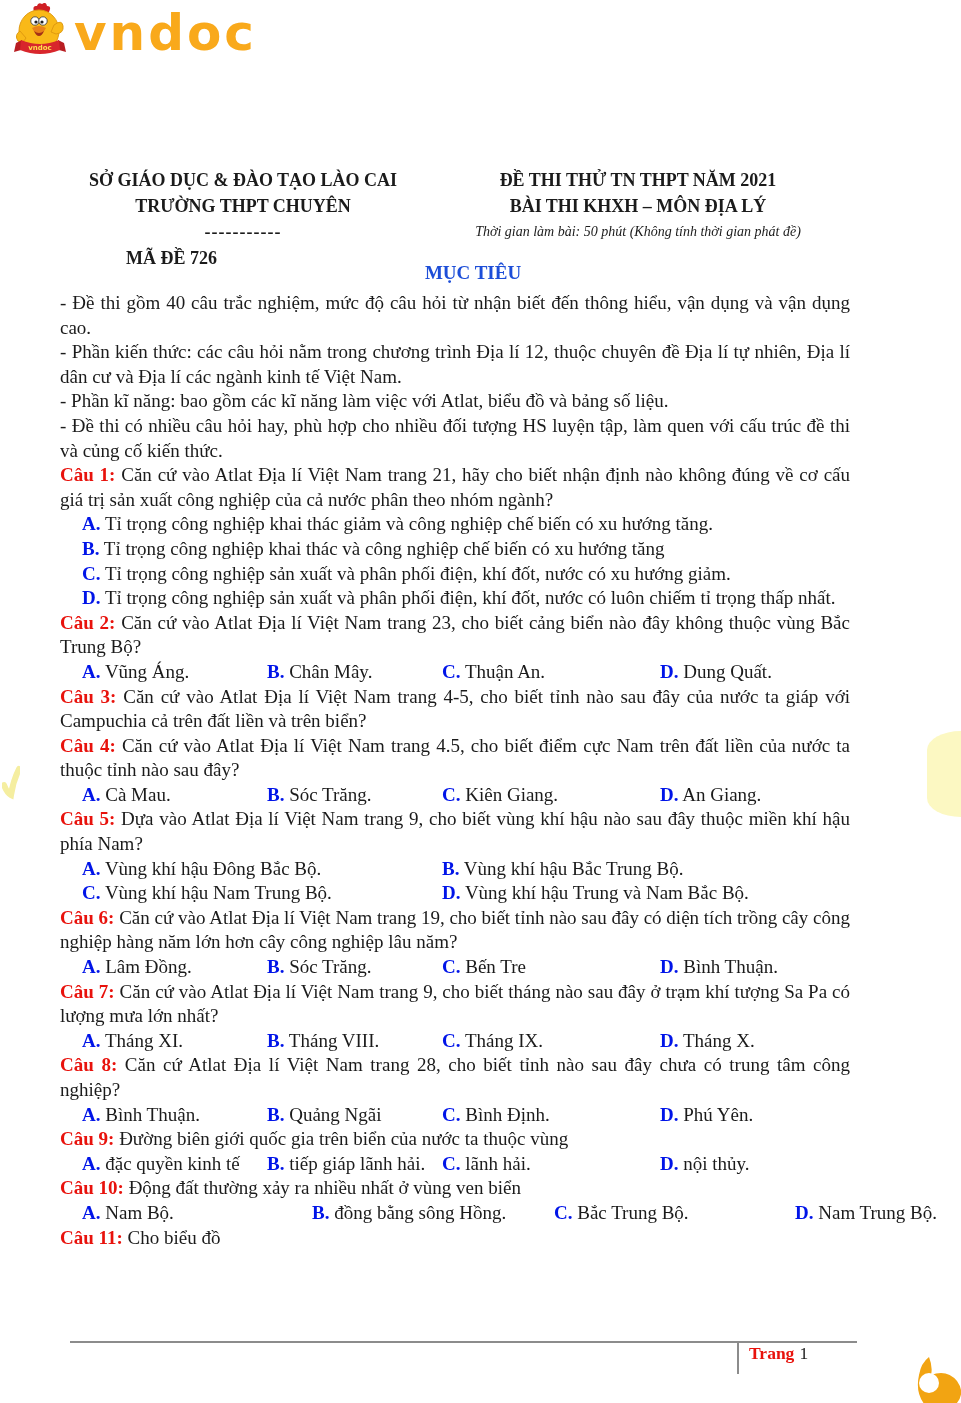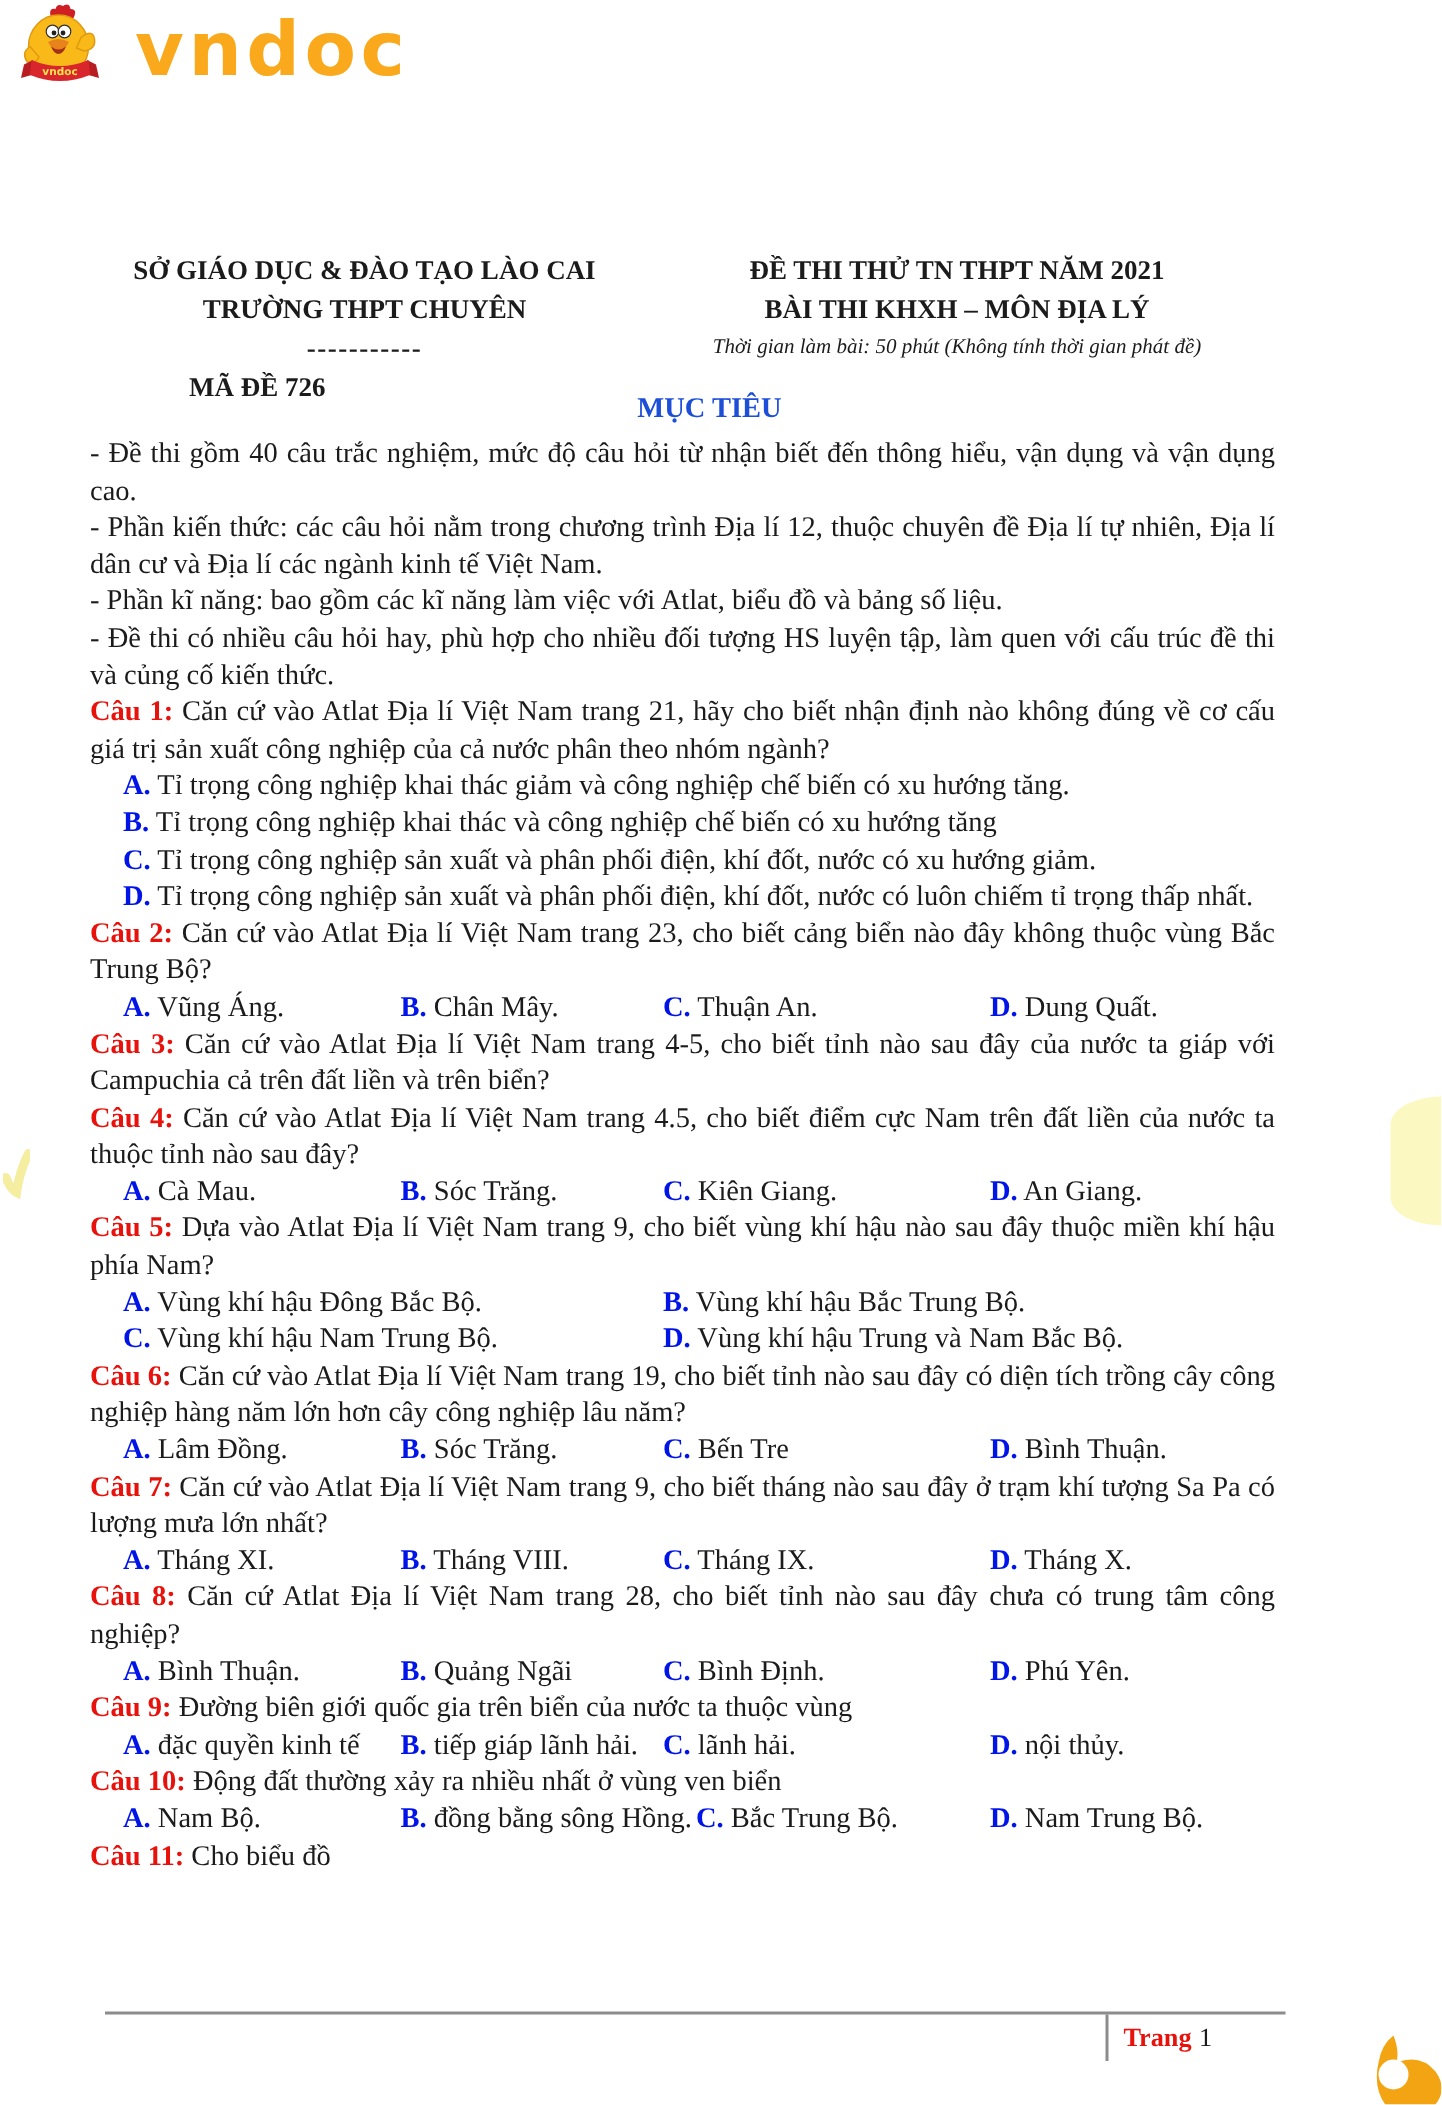"vndoc" .logo { gap: 20px -> 4px }
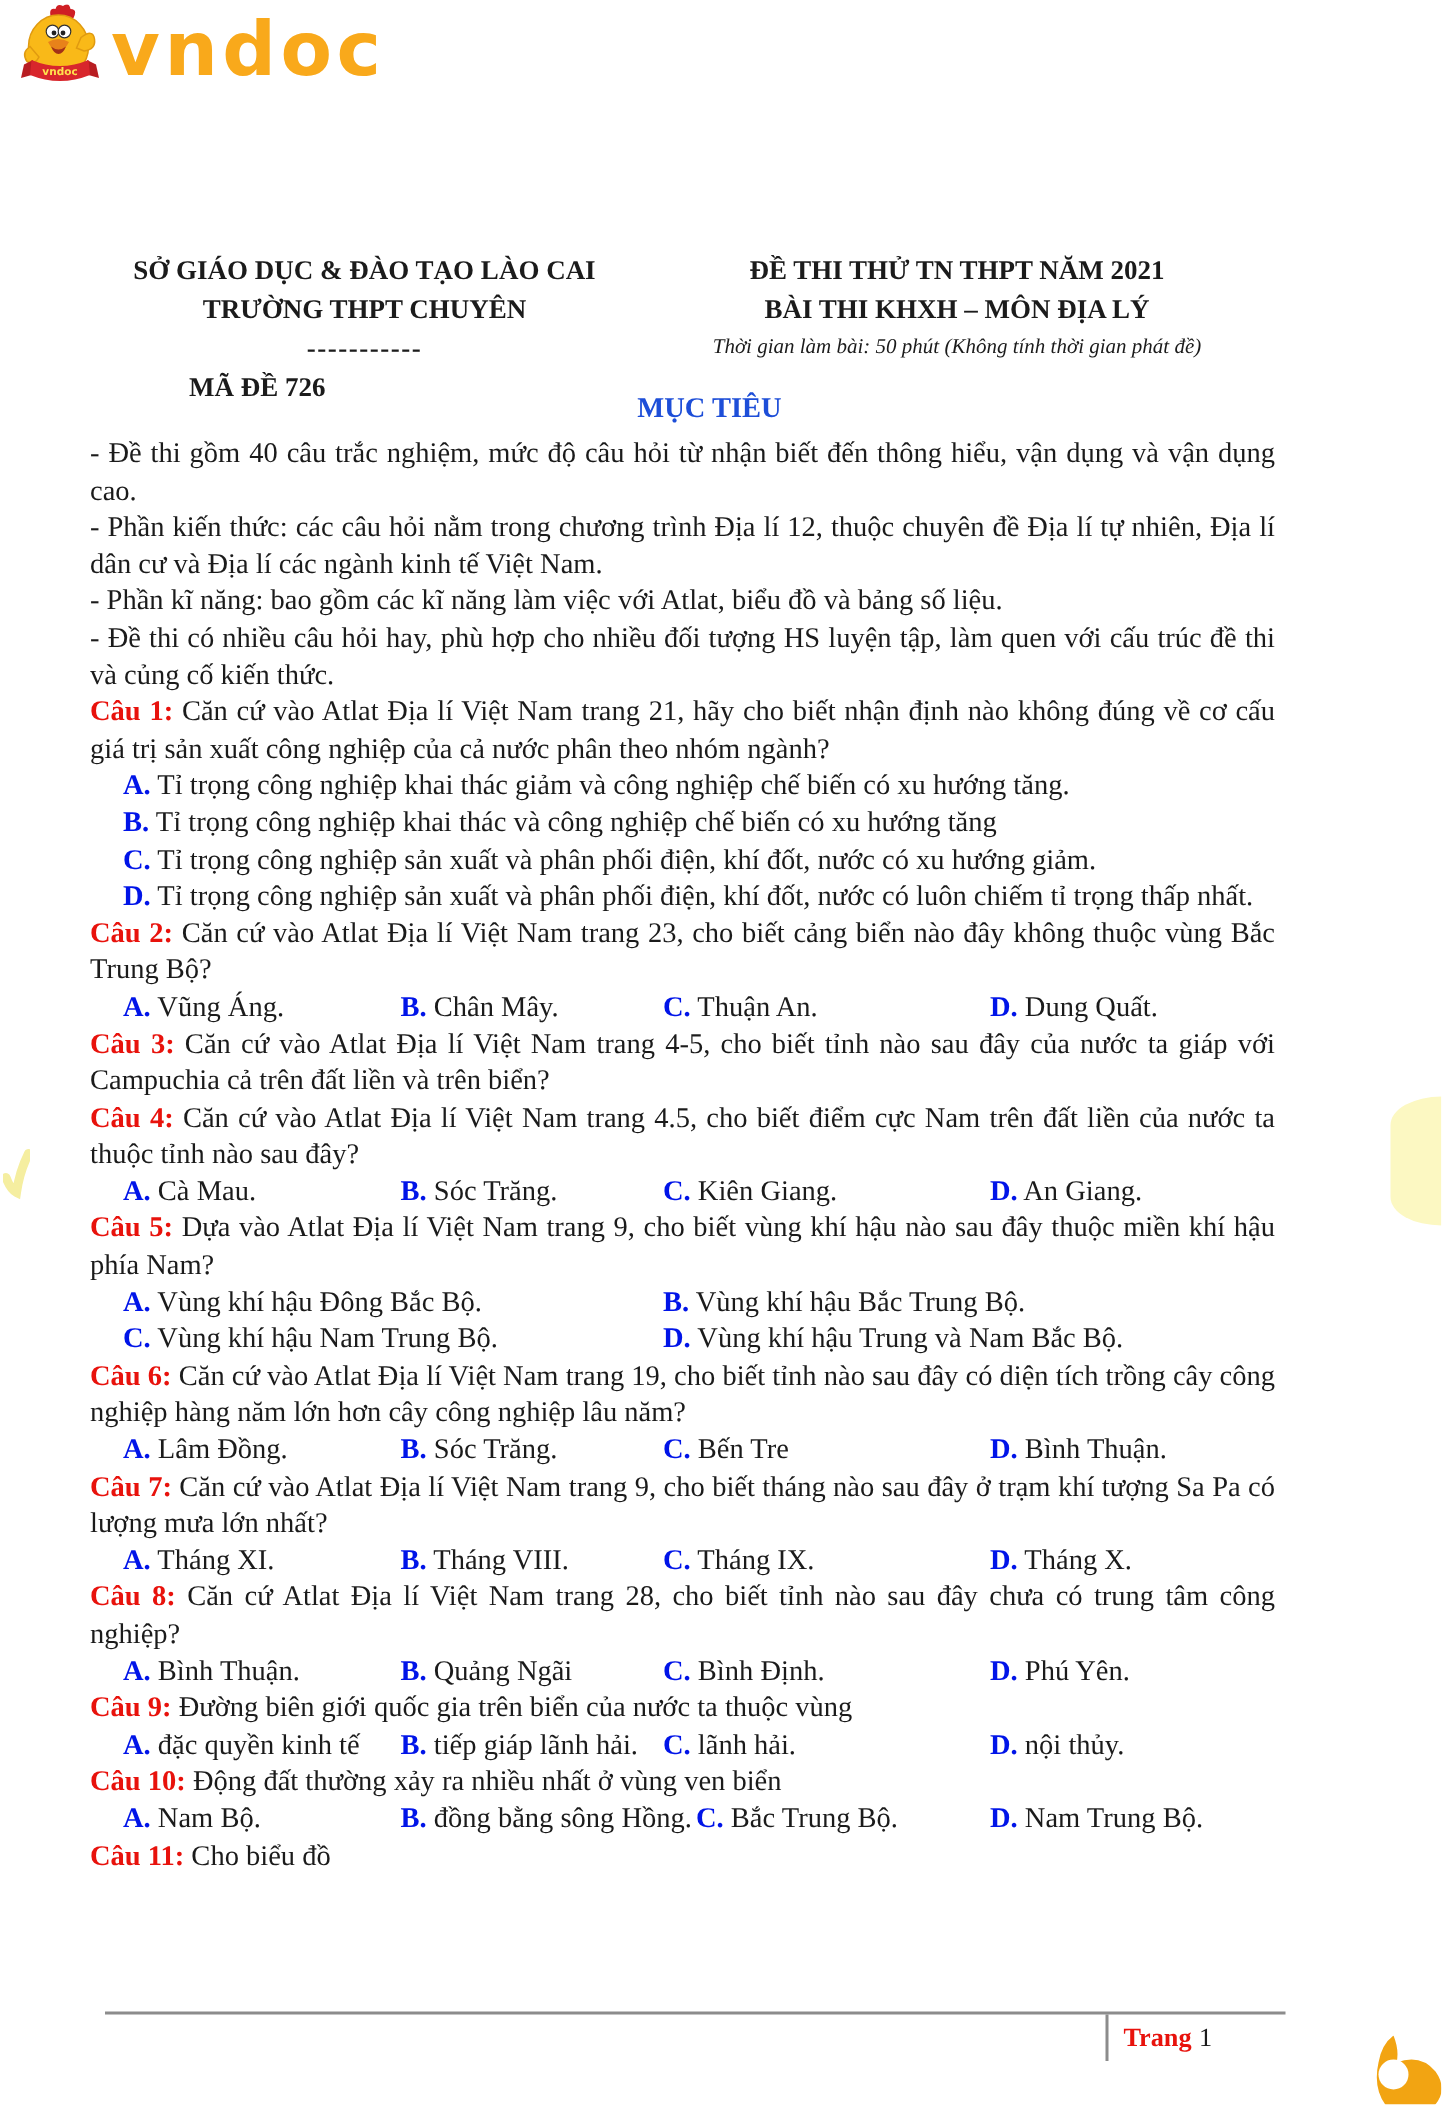"A. Nam Bộ." .opts.row4t { gap: none -> 45px }
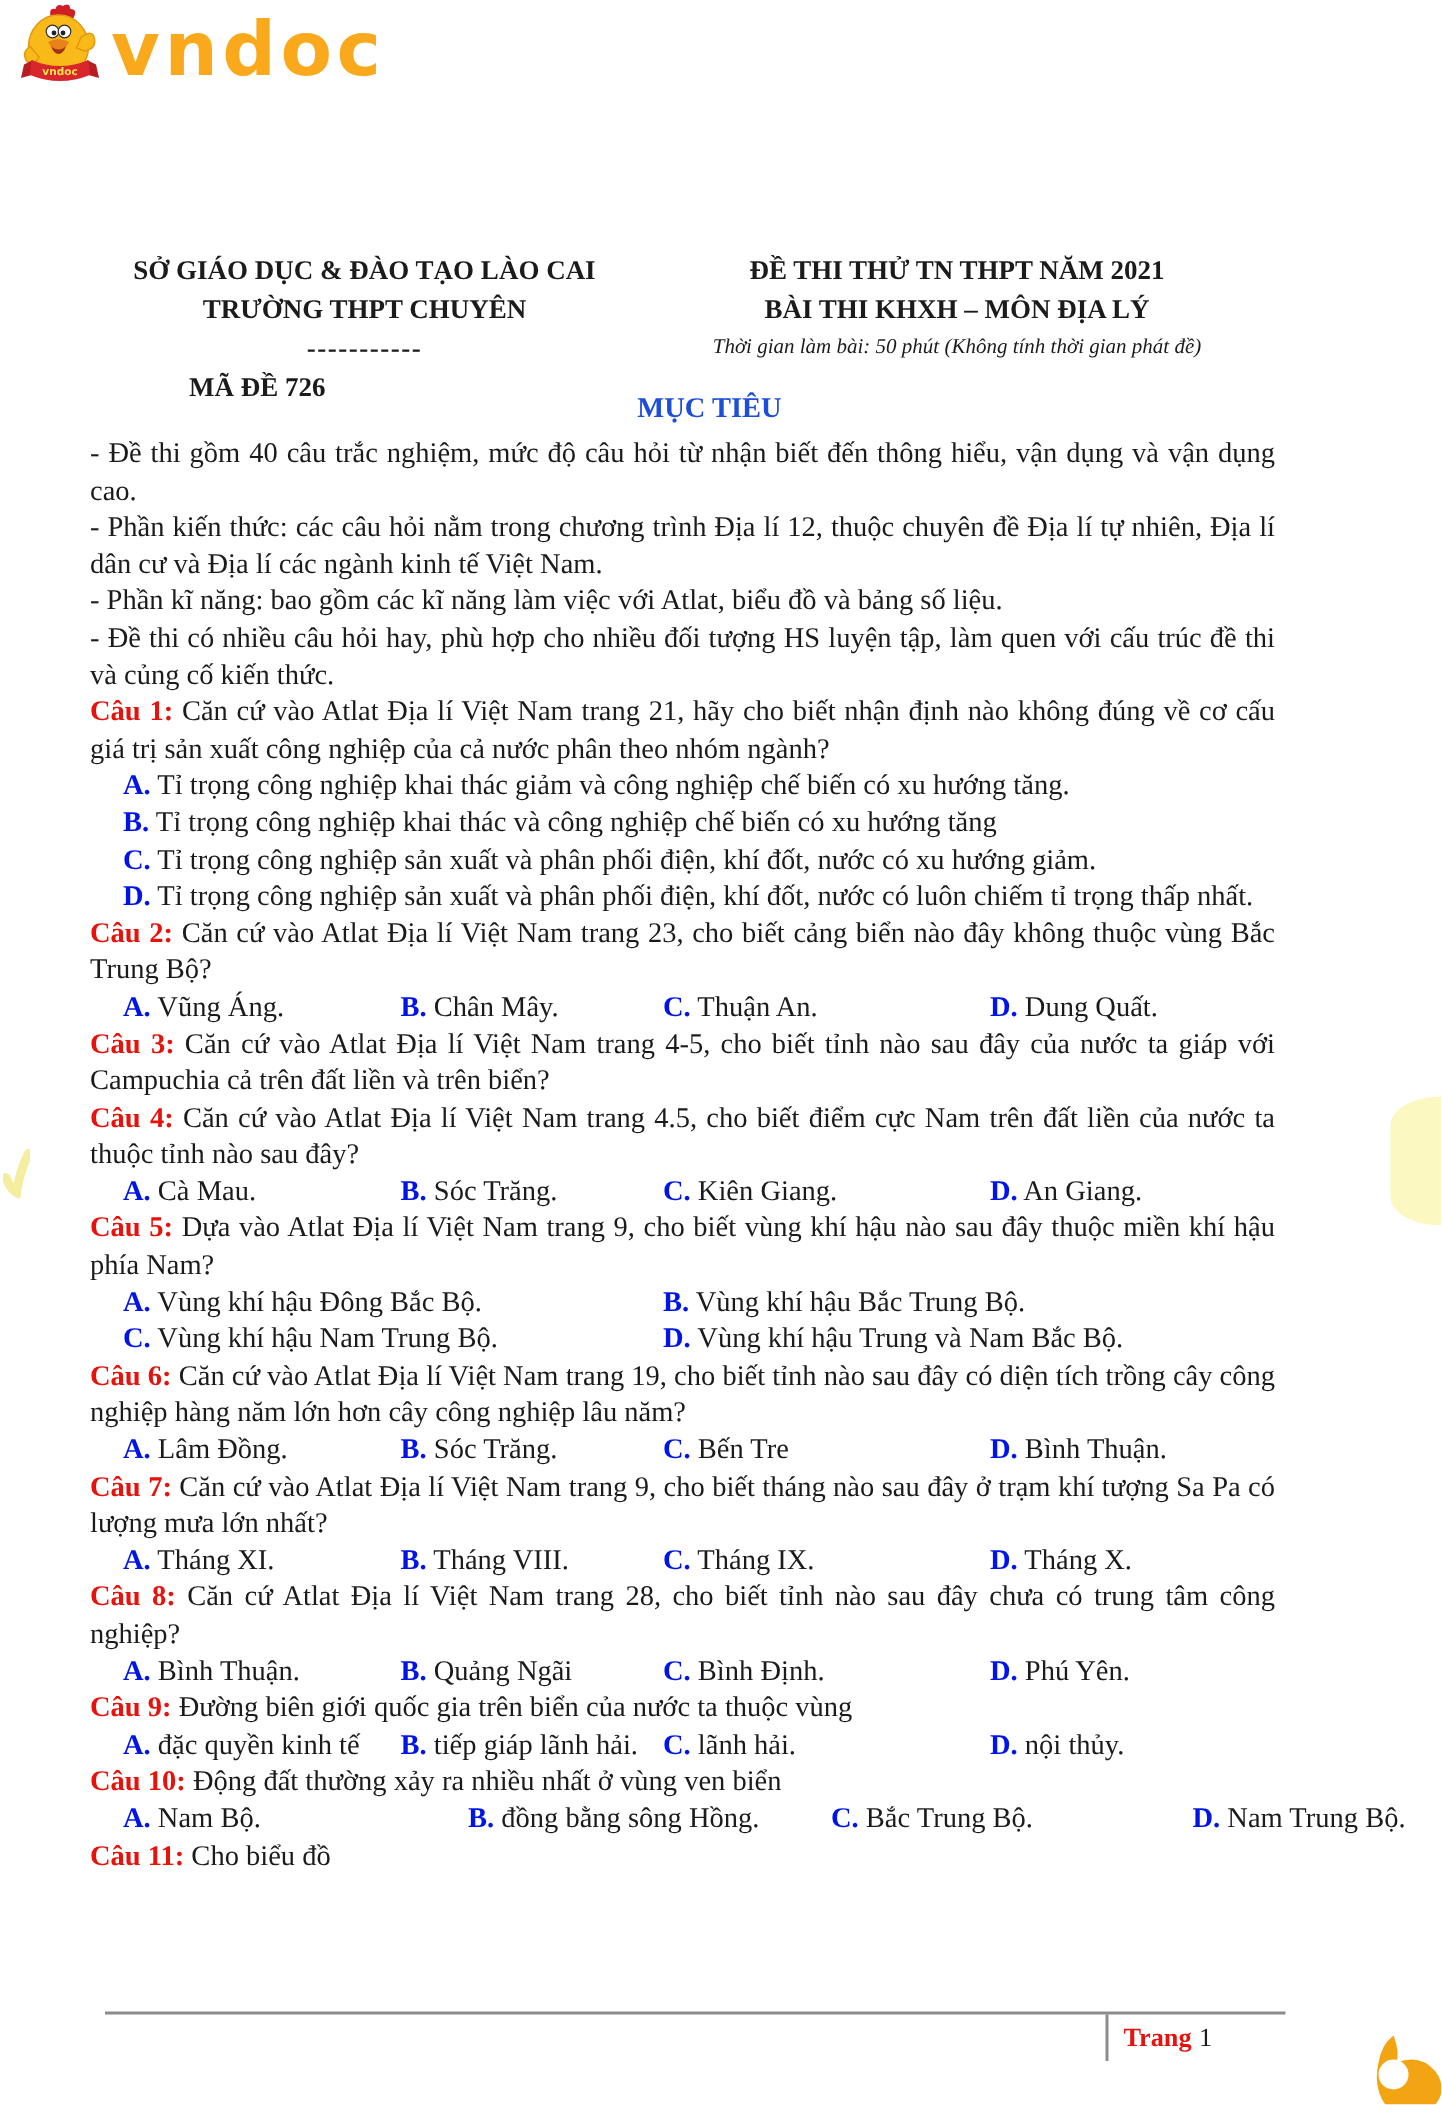"Trang" .footer-pagebox { align-items: center -> flex-start }
